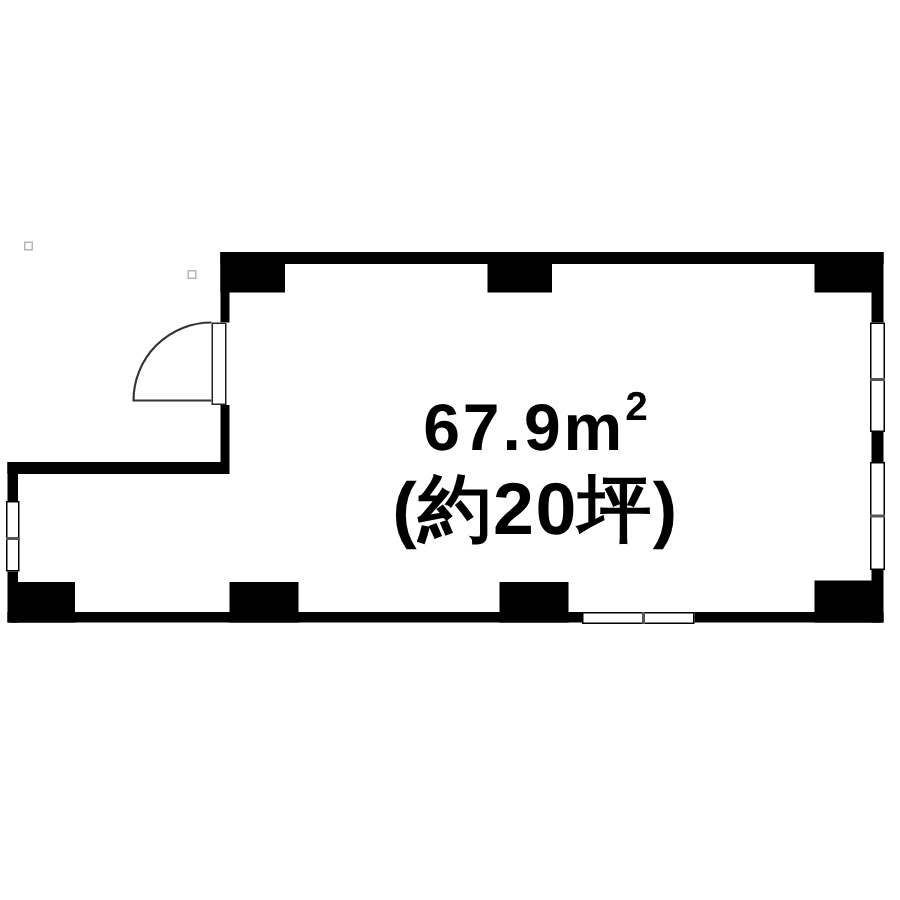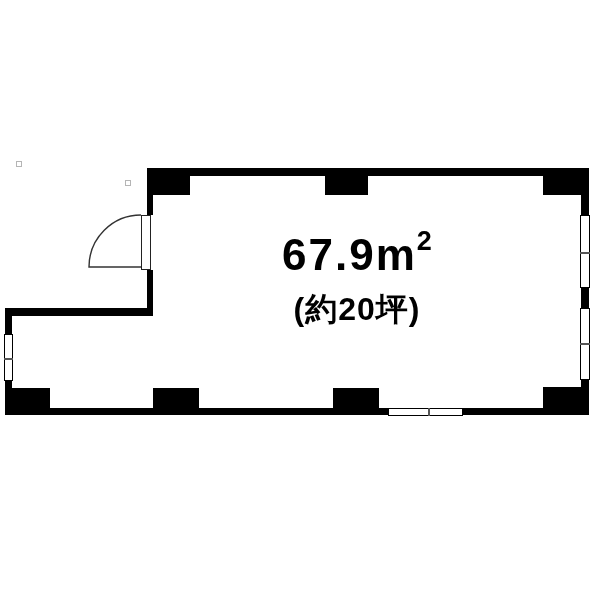"67.9m2" .area-line1 { margin-top: none -> 31px }
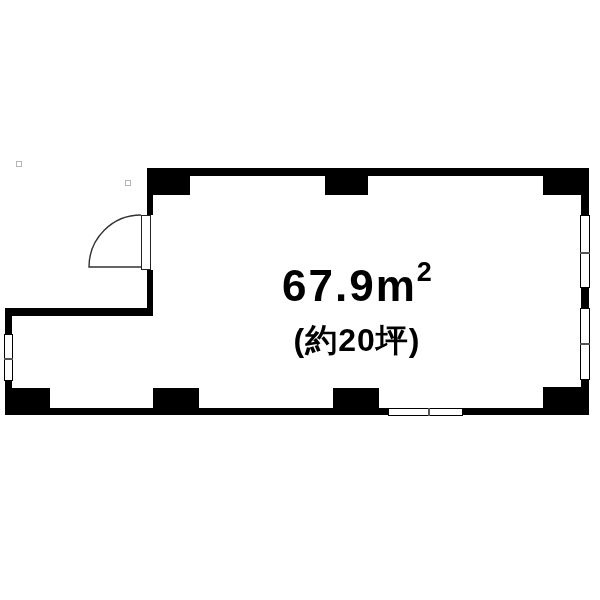"(約20坪)" .area-line2 { font-size: 32px -> 49px }
